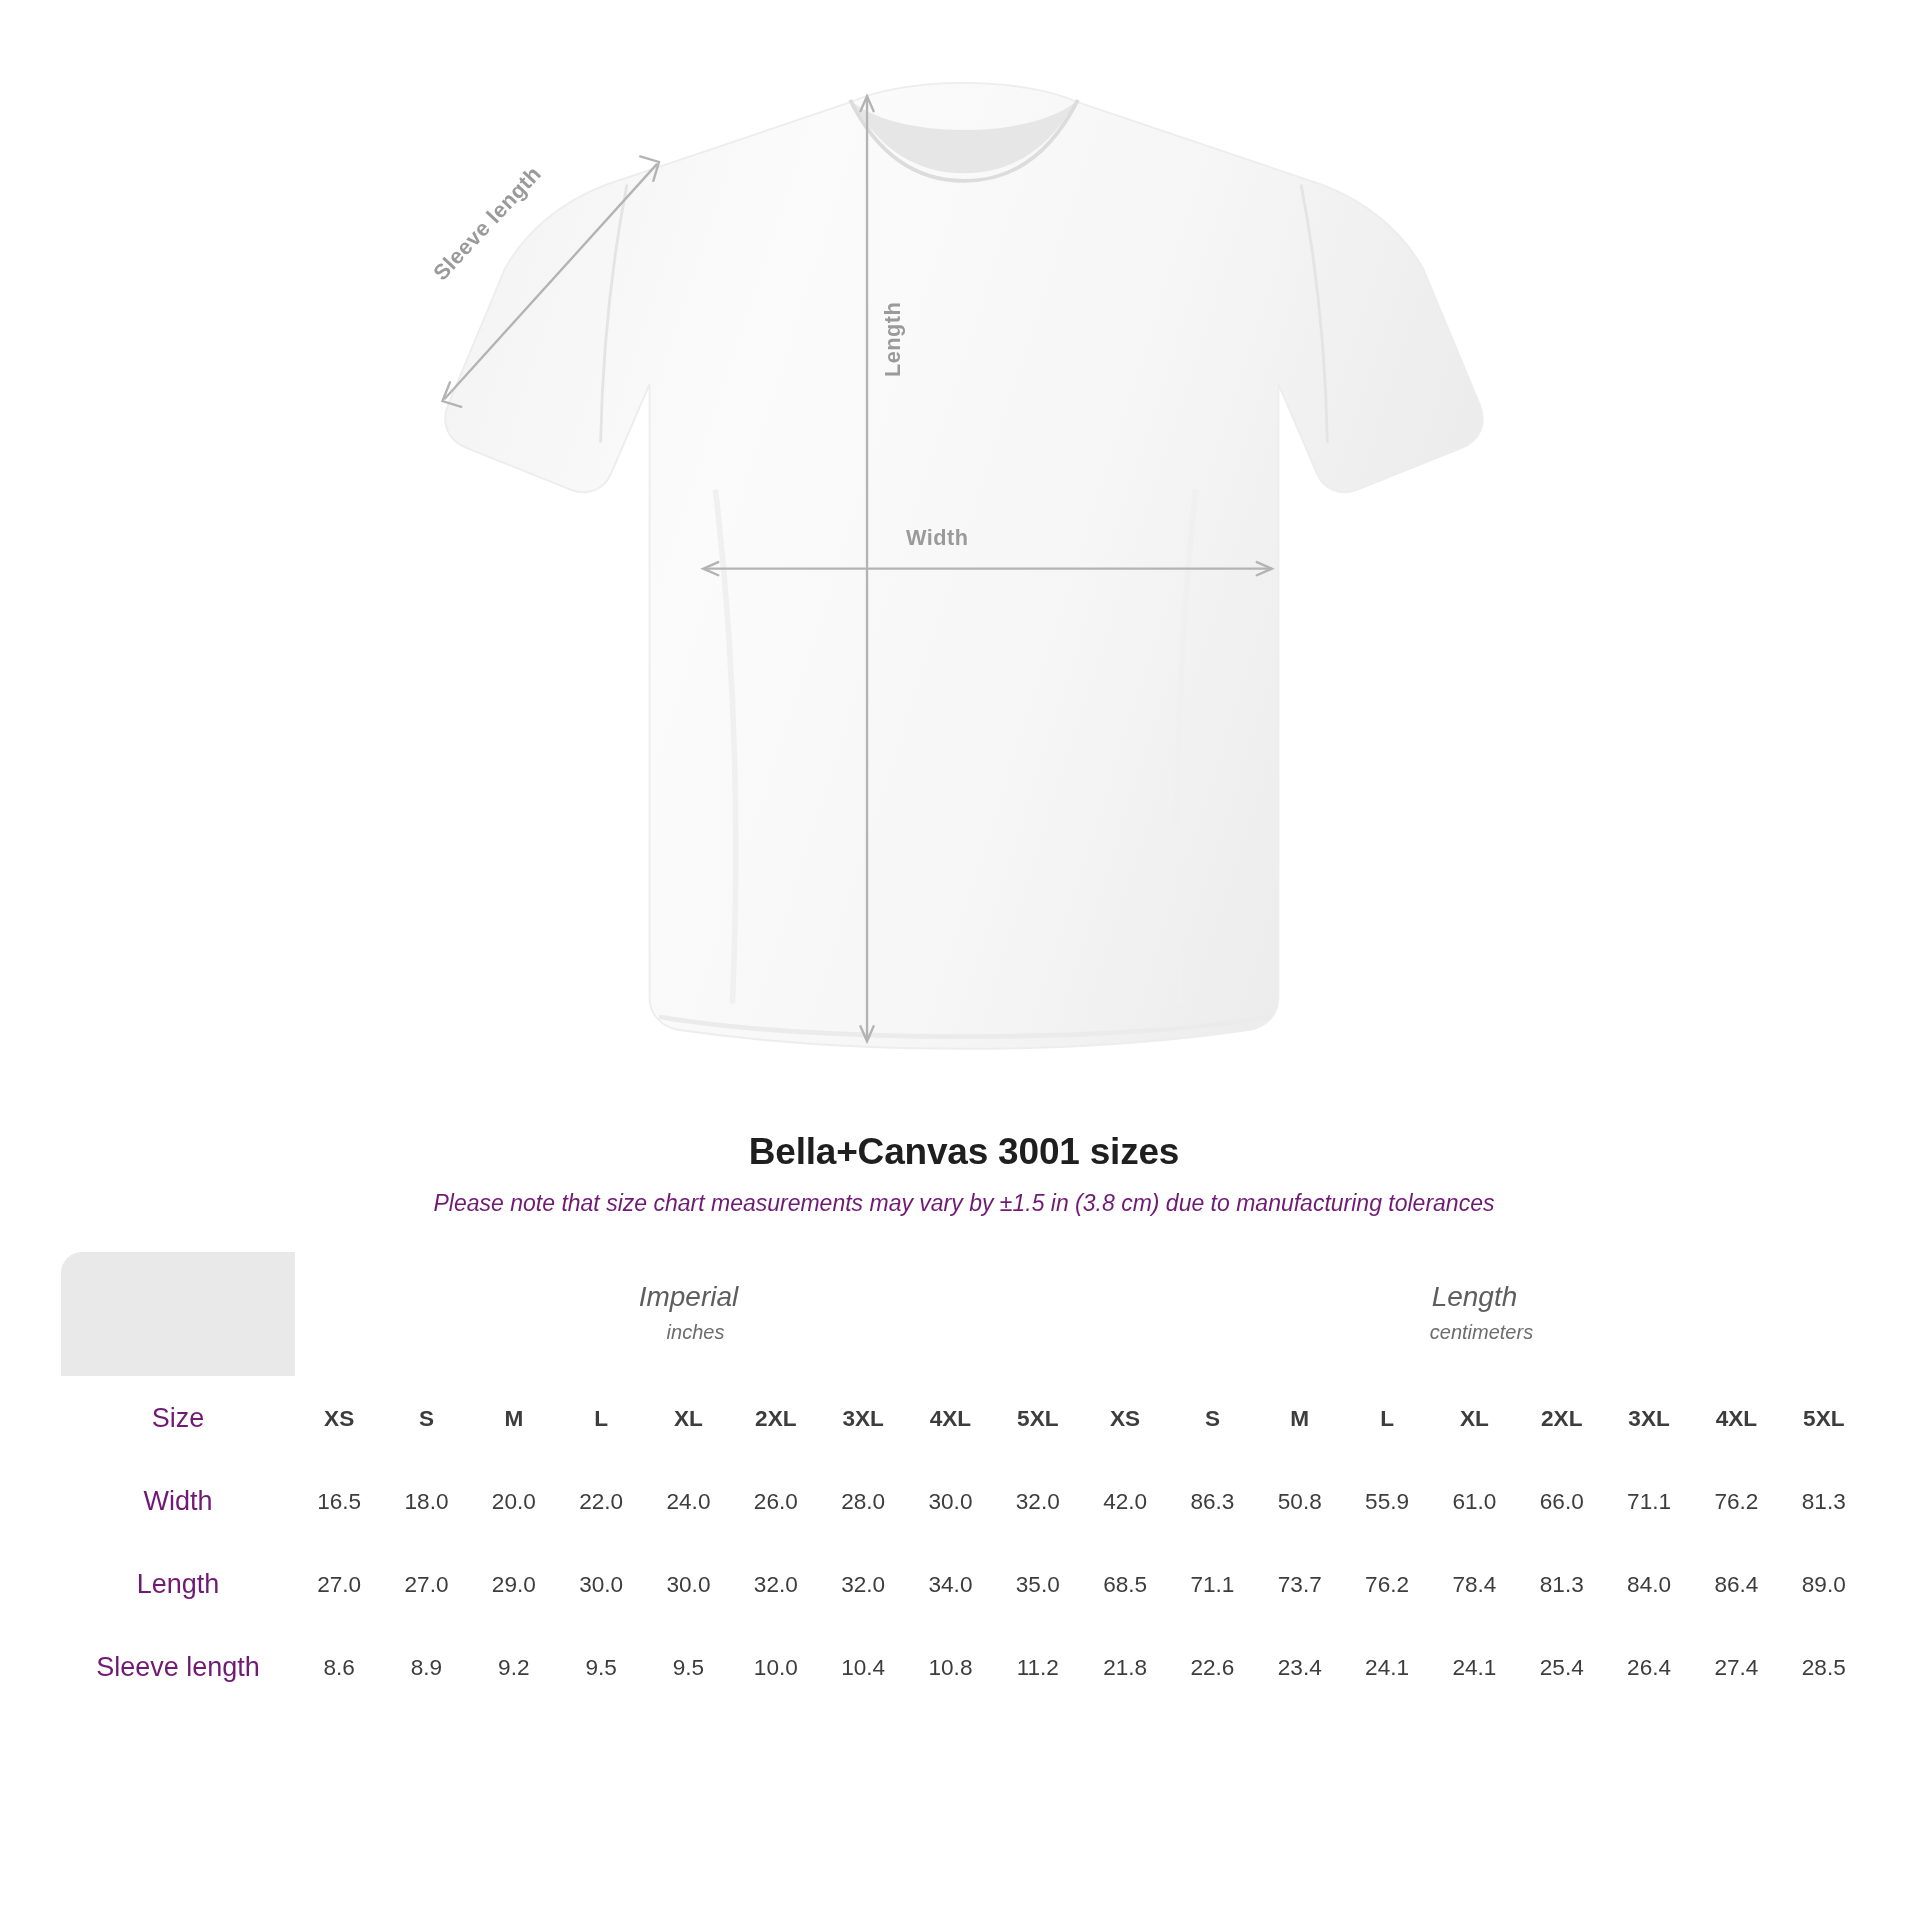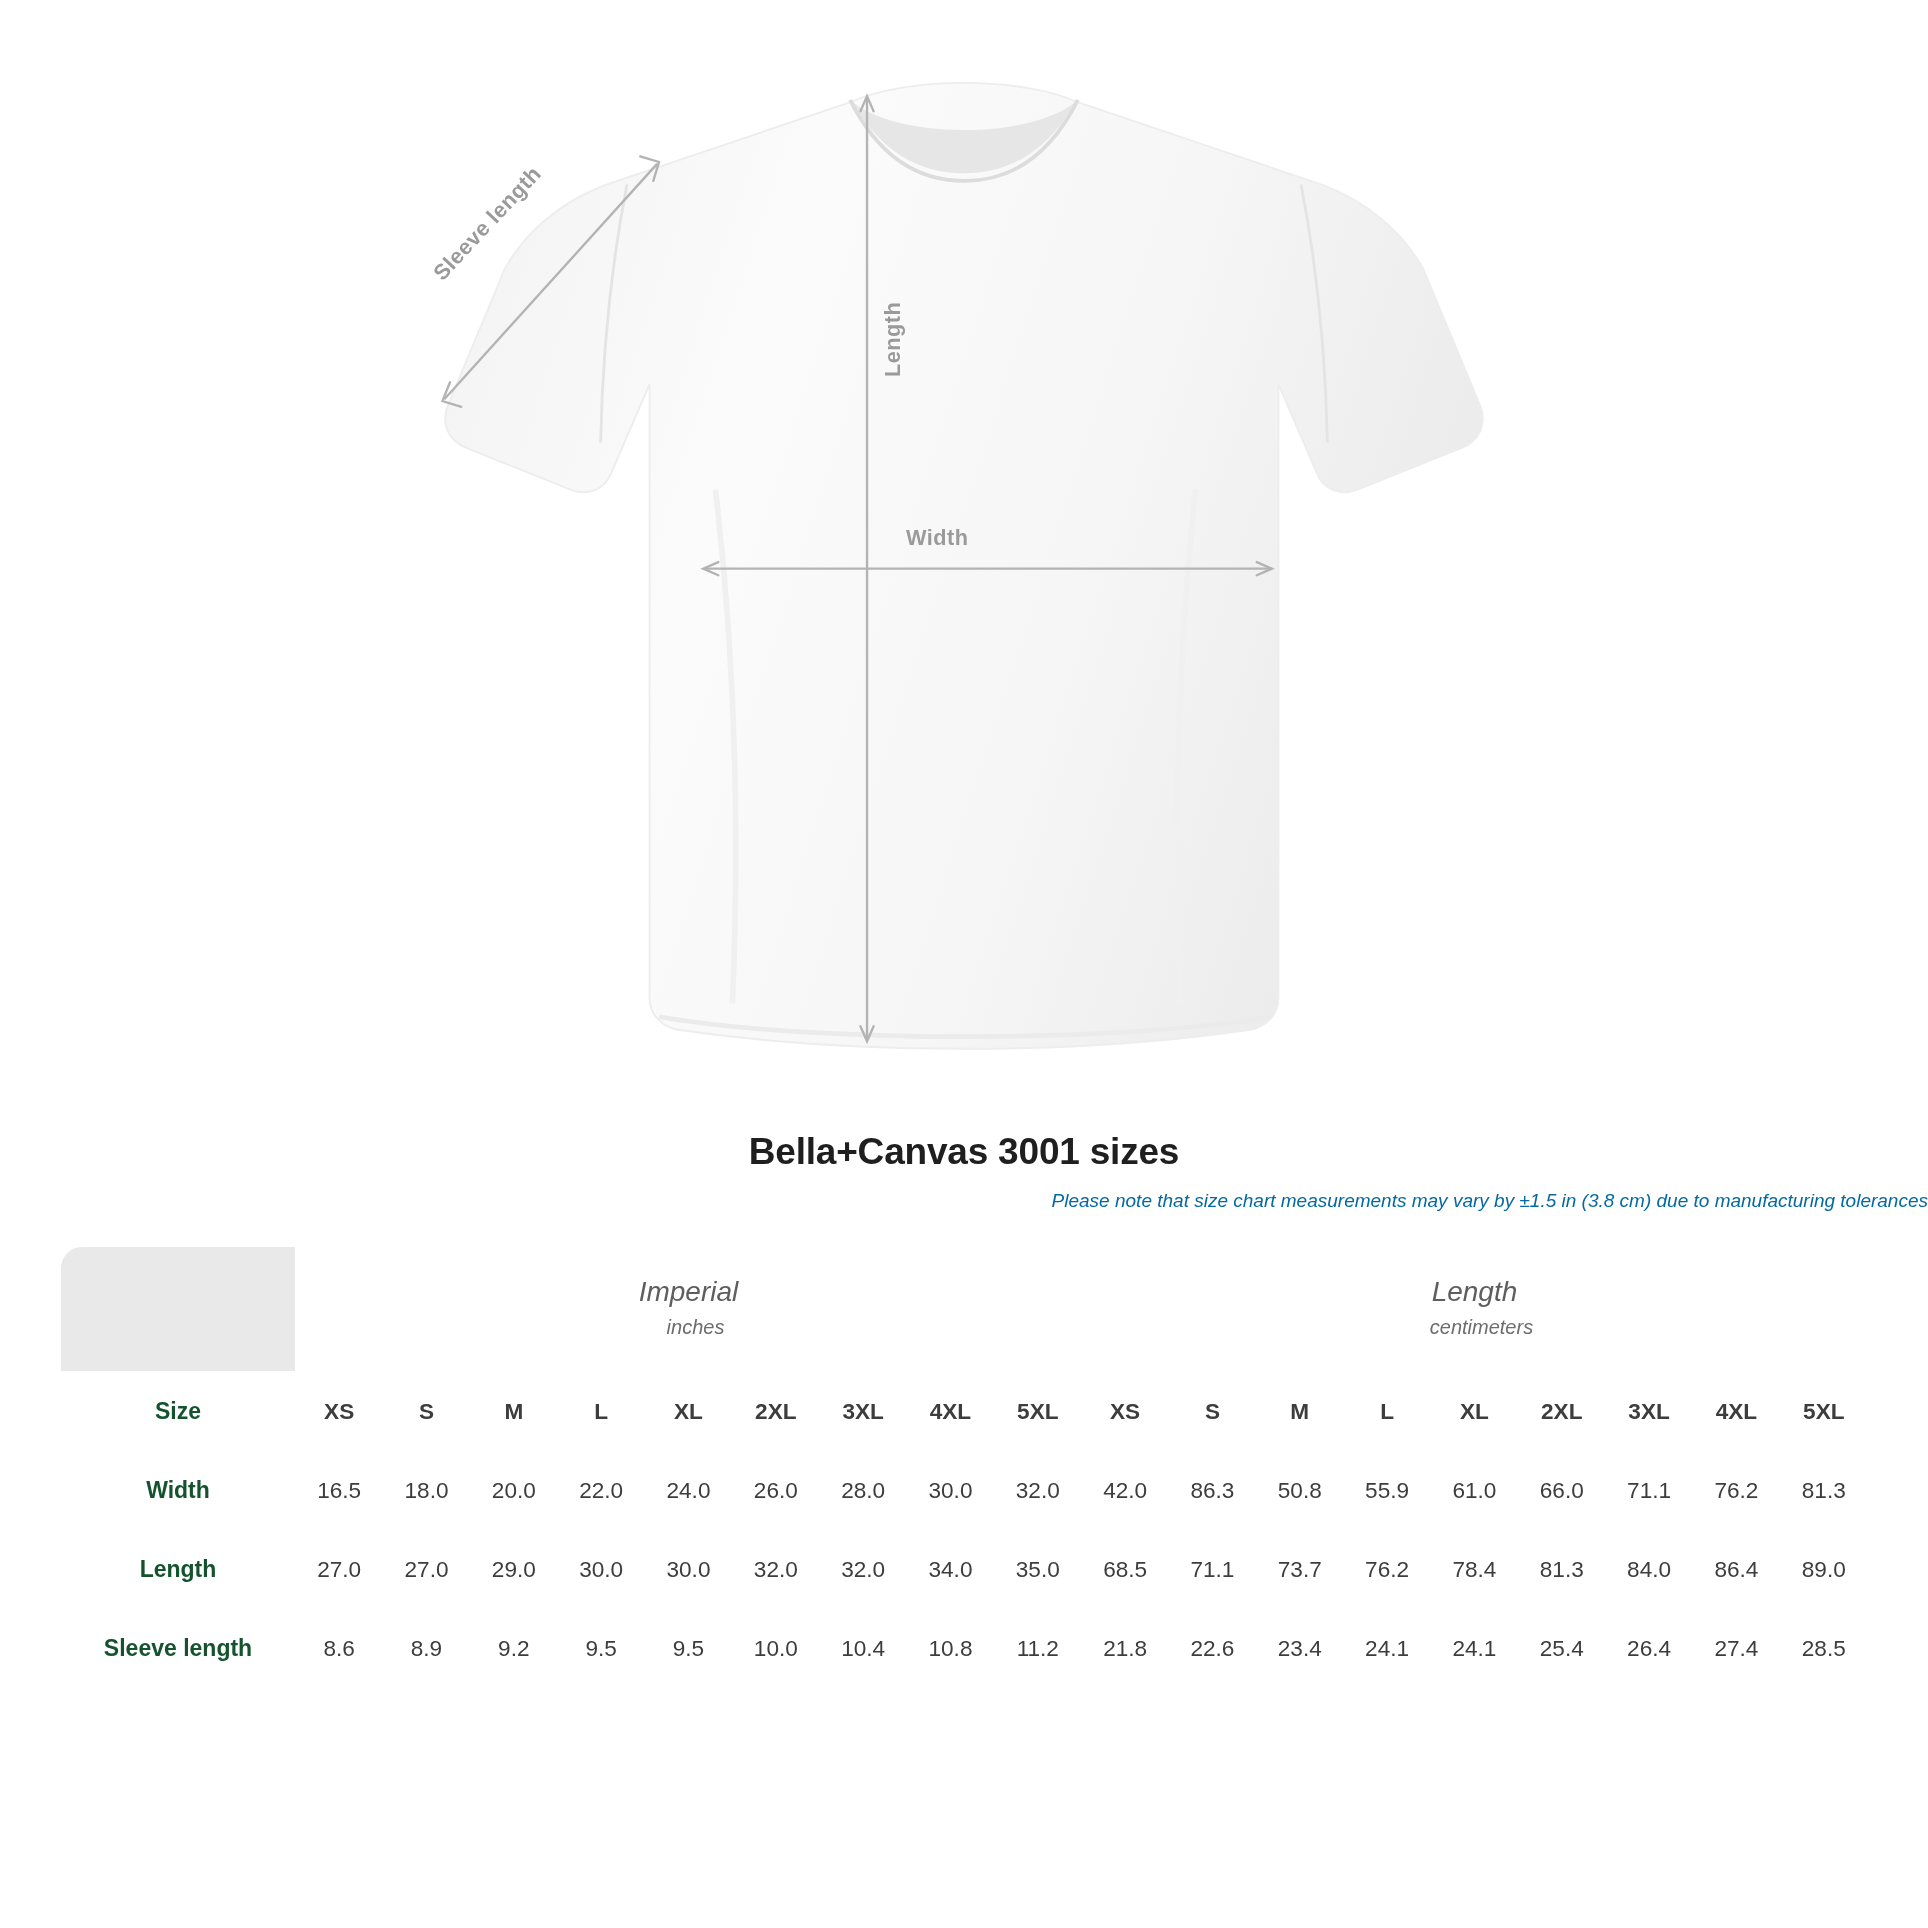"Please note that size chart" .chart-note { color: #0369a1 -> #701a75; font-size: 19px -> 23px; text-align: right -> none }
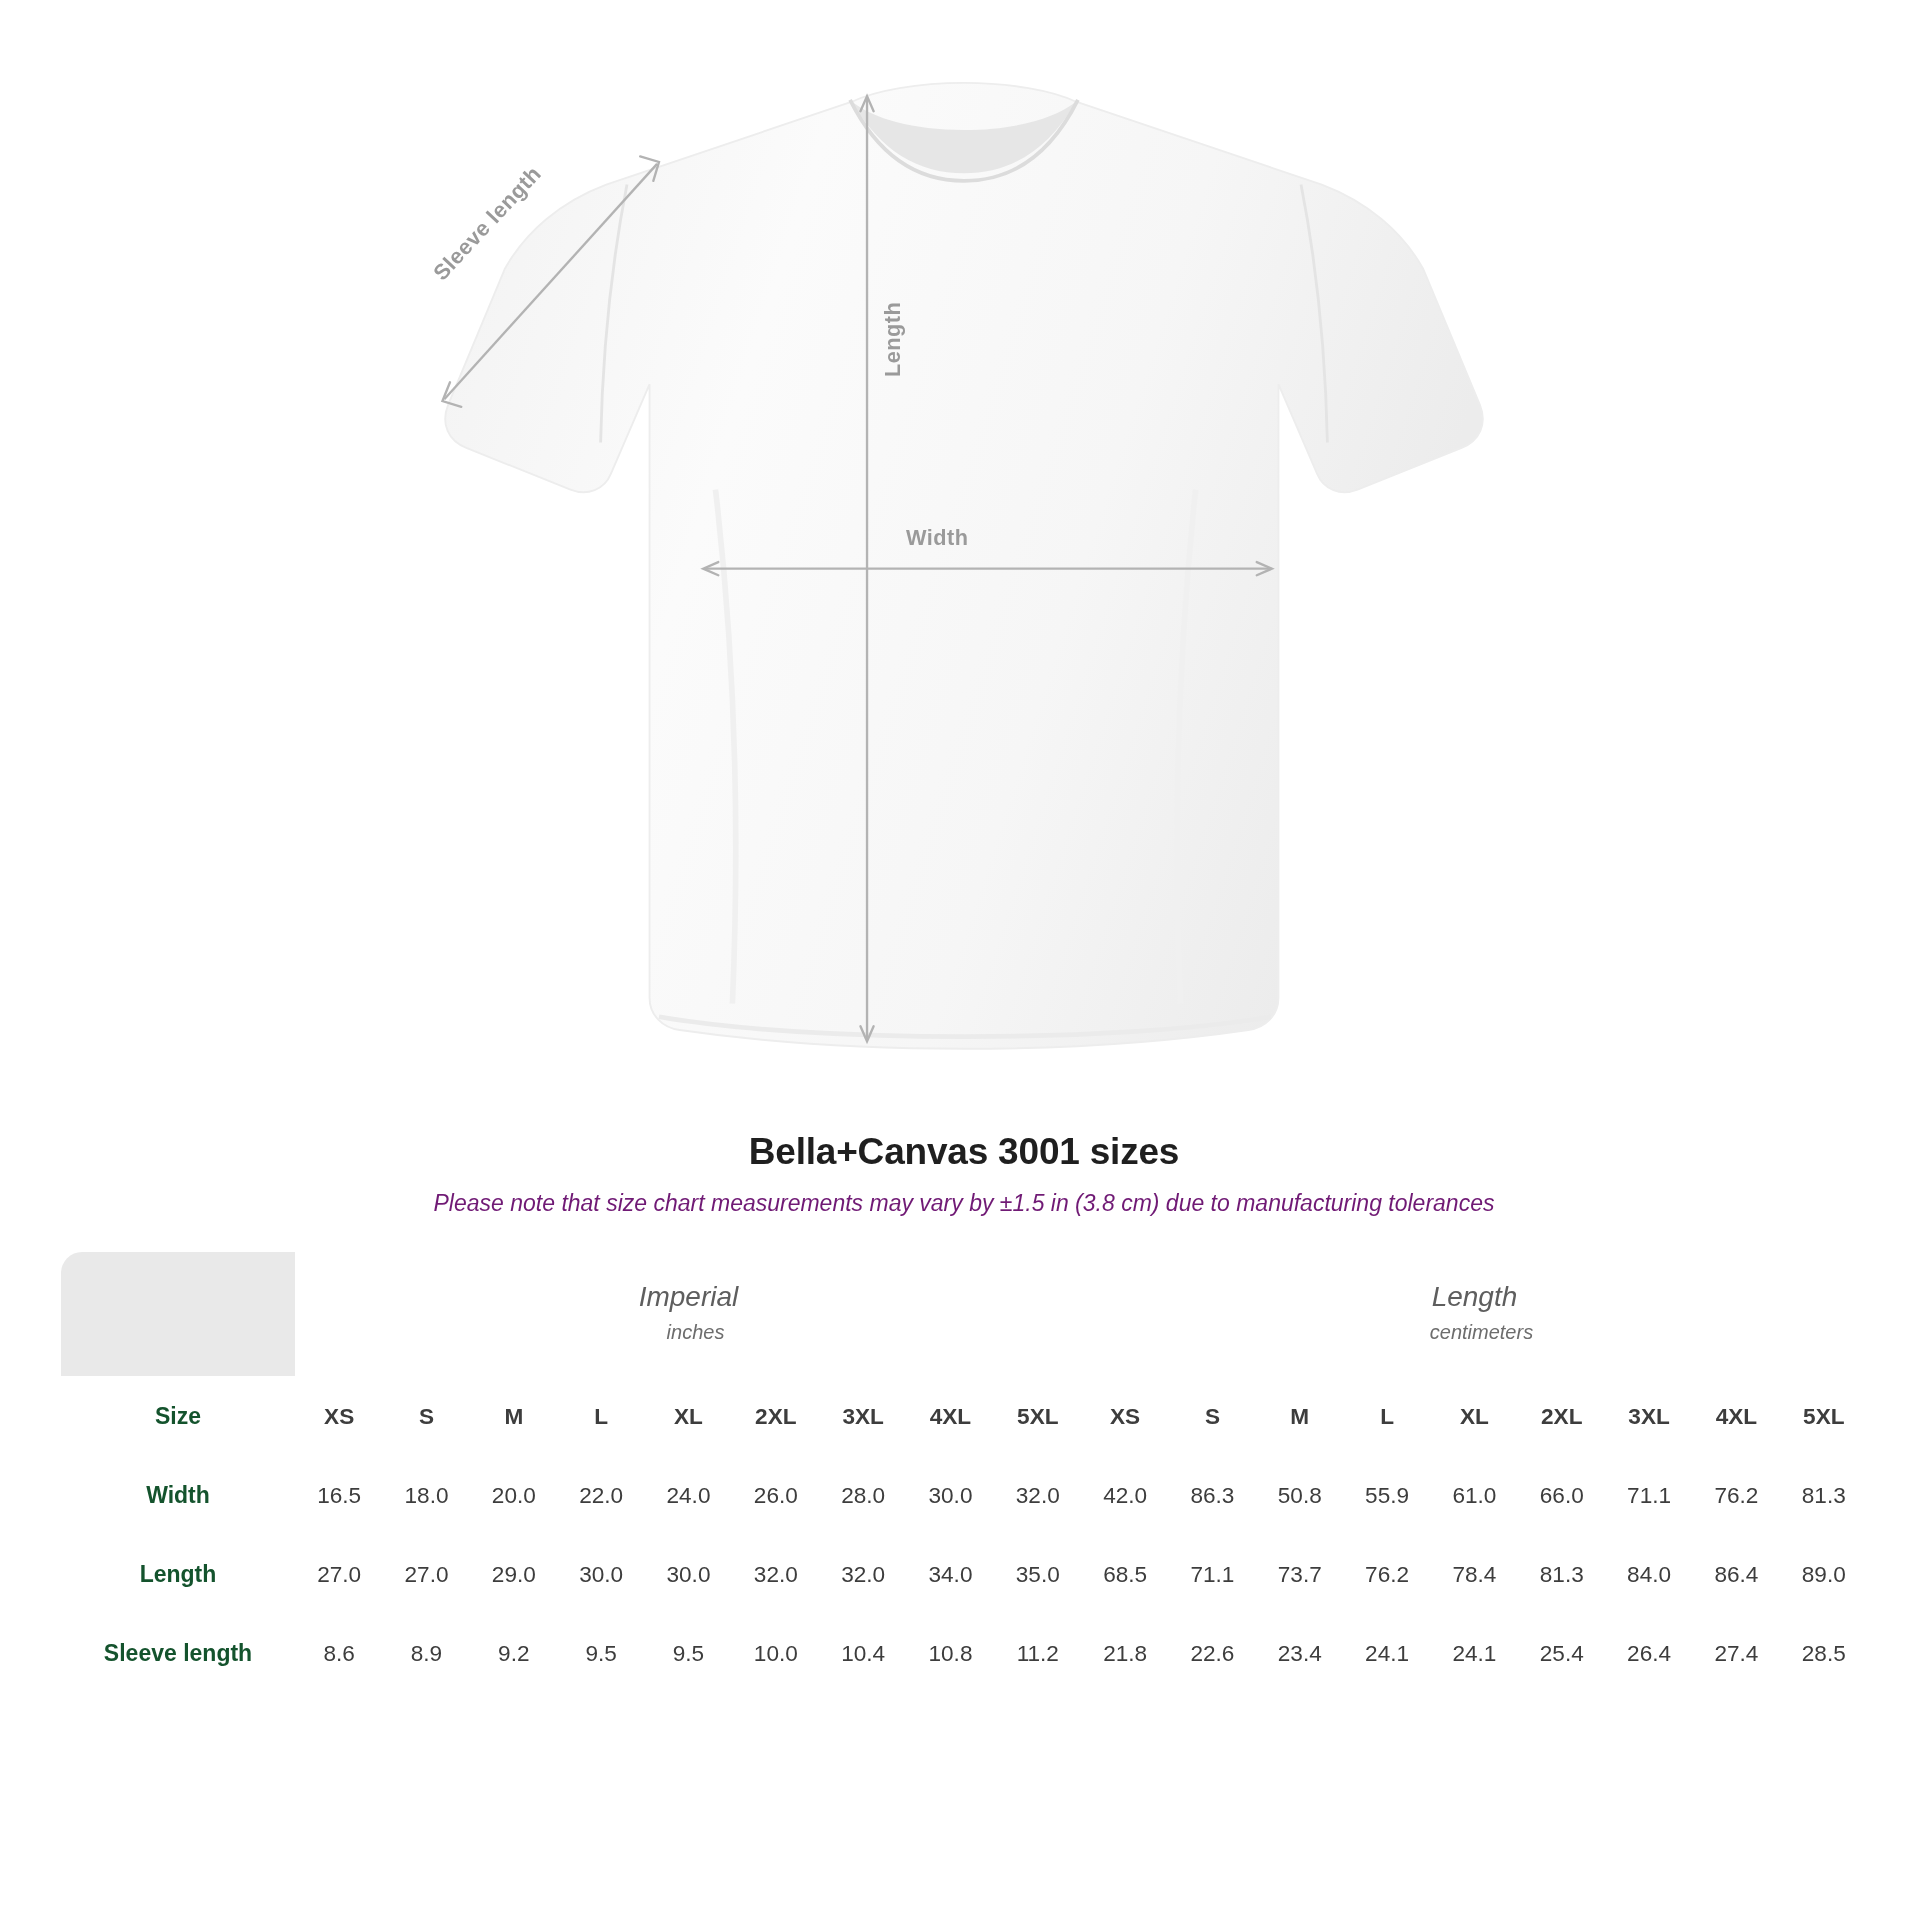"Size" .data-row td.rowlabel, .head-row td.rowlabel { color: #14532d -> #701a75; font-size: 23px -> 27px; font-weight: bold -> normal }
